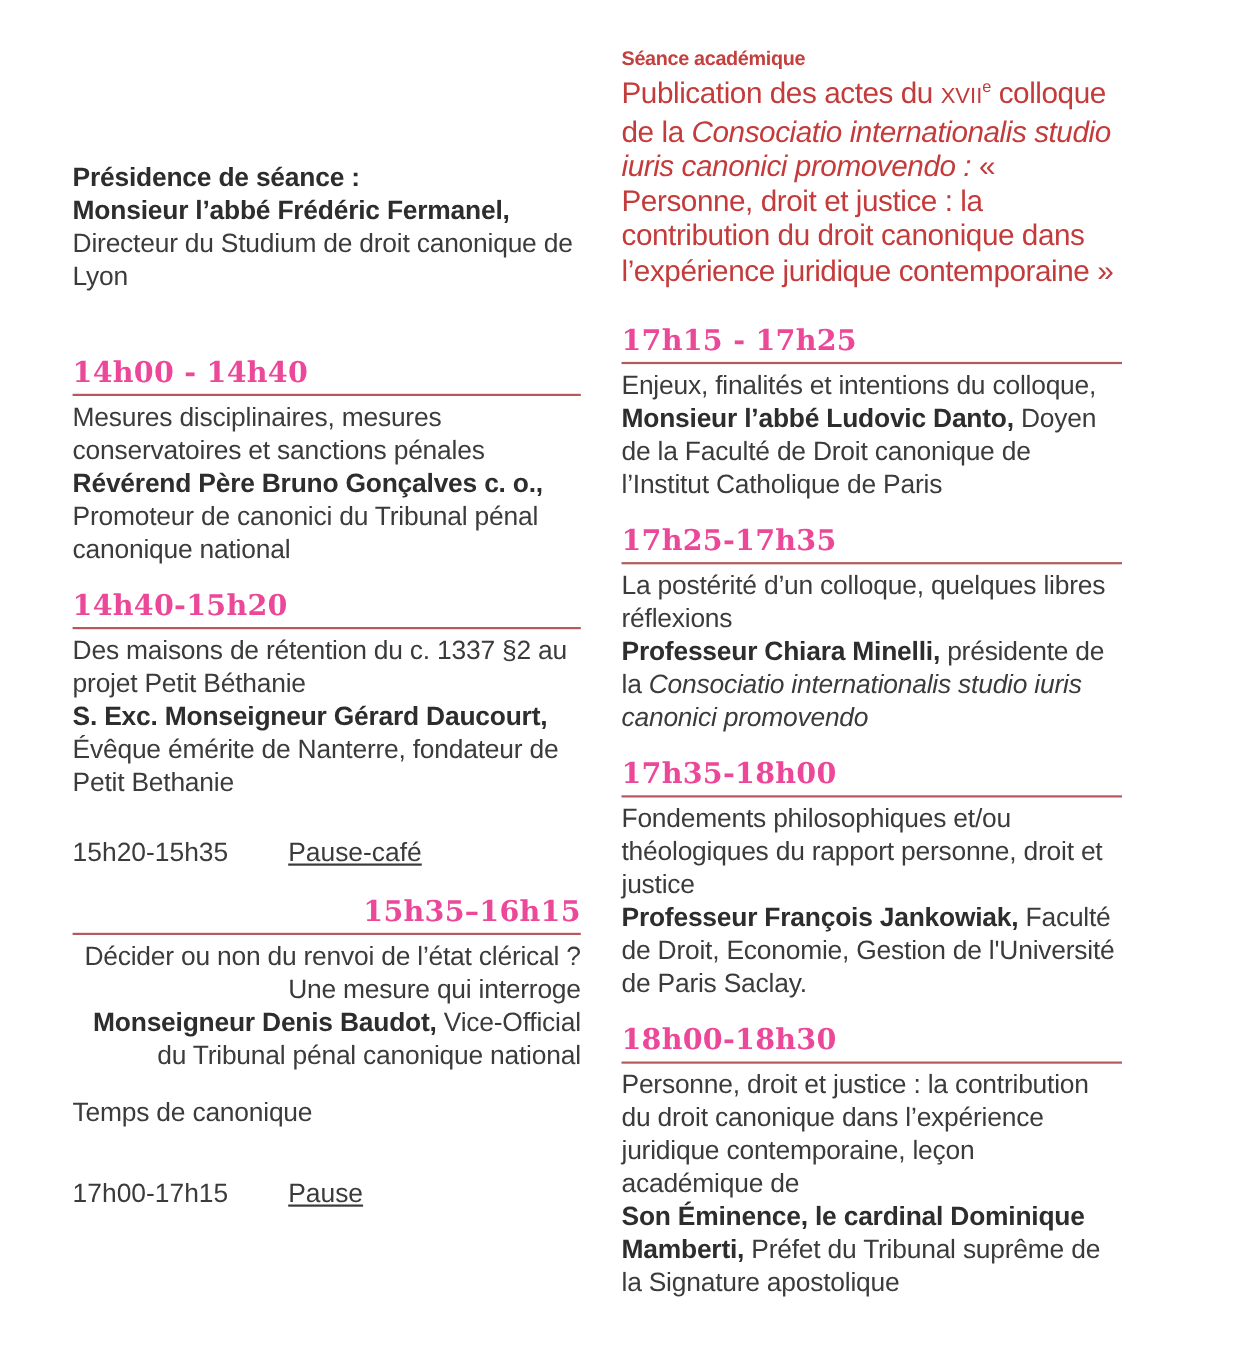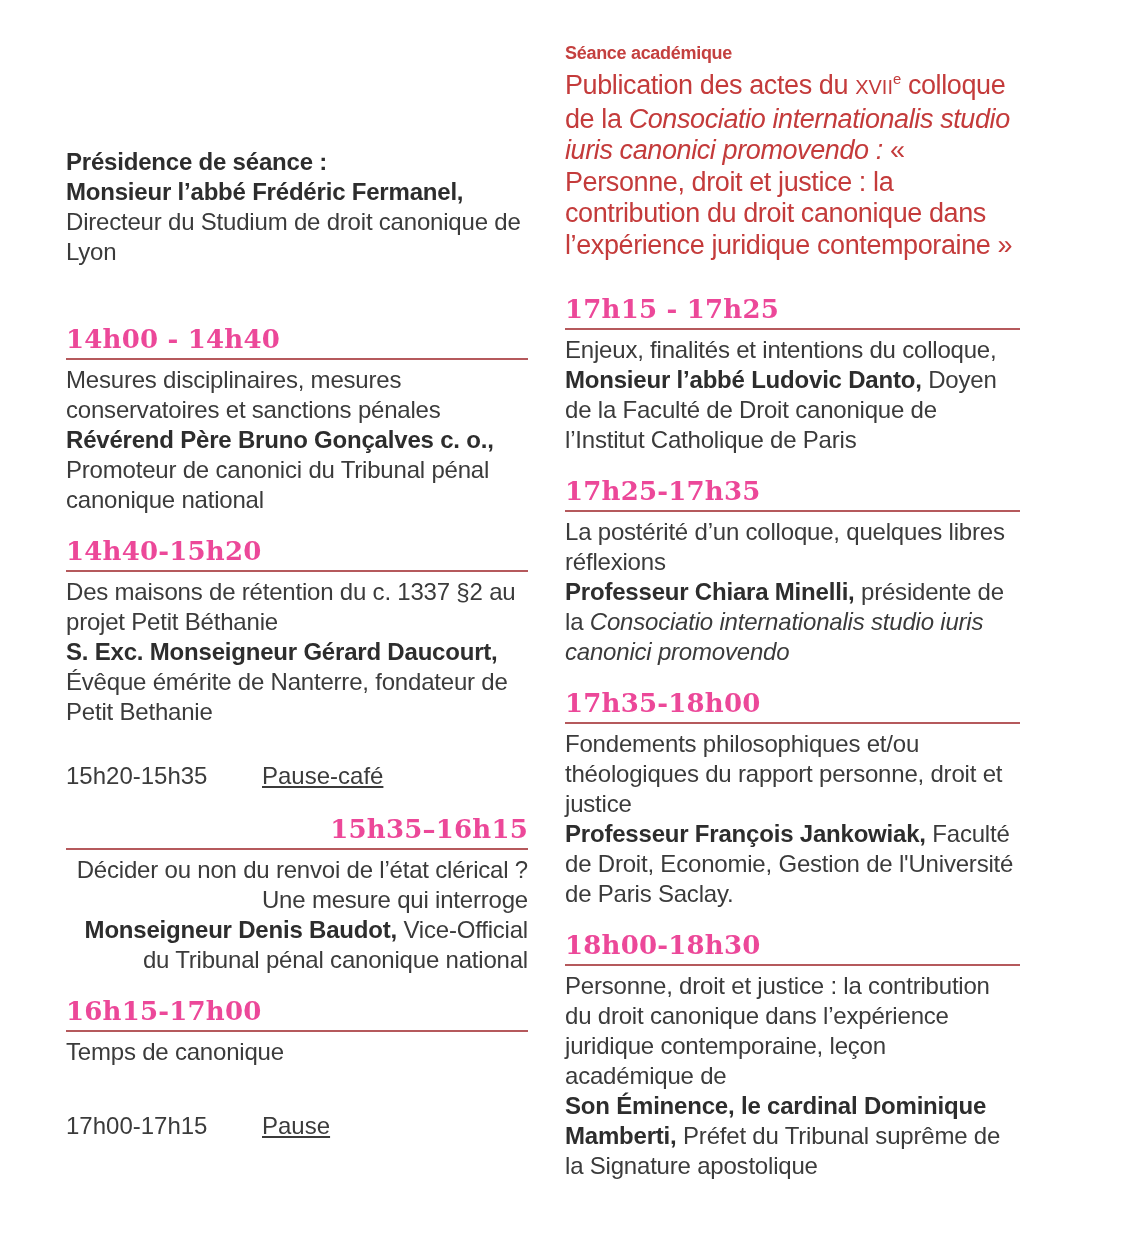"16h15-17h00" h2.time-heading { html: <h2>16h15-17h00</h2> -> none }
